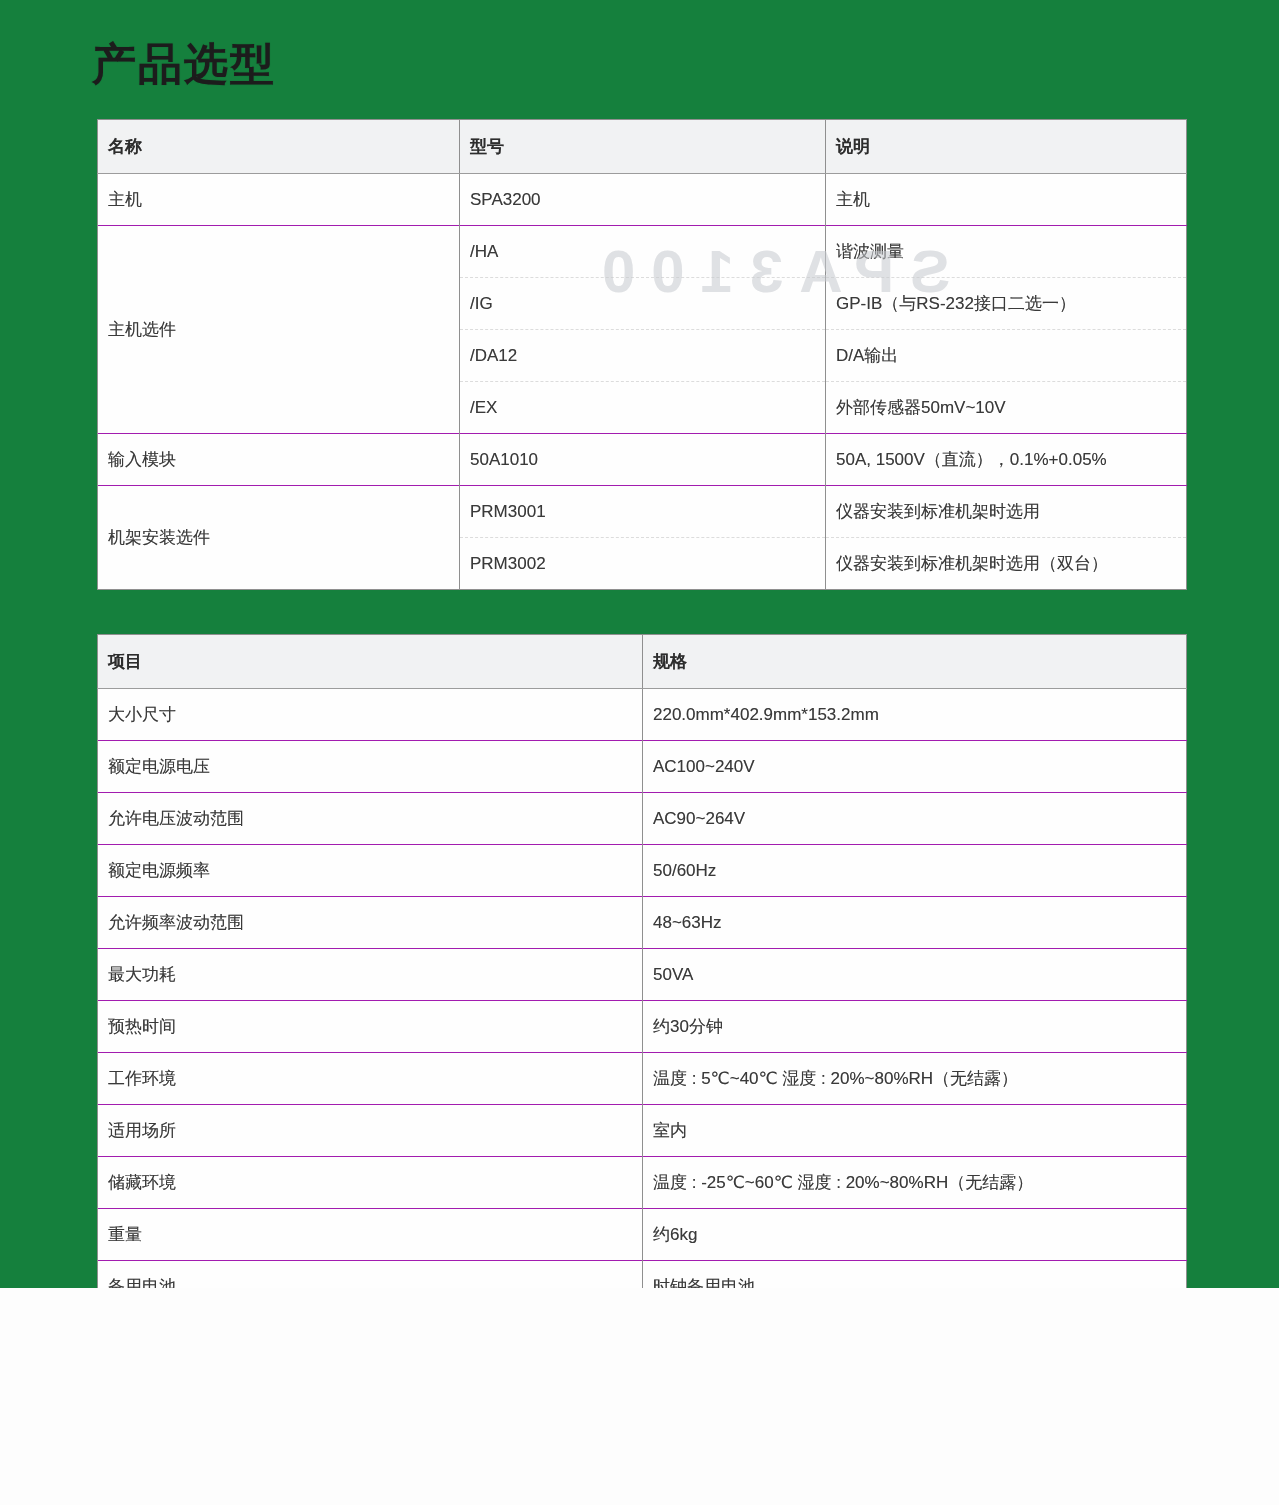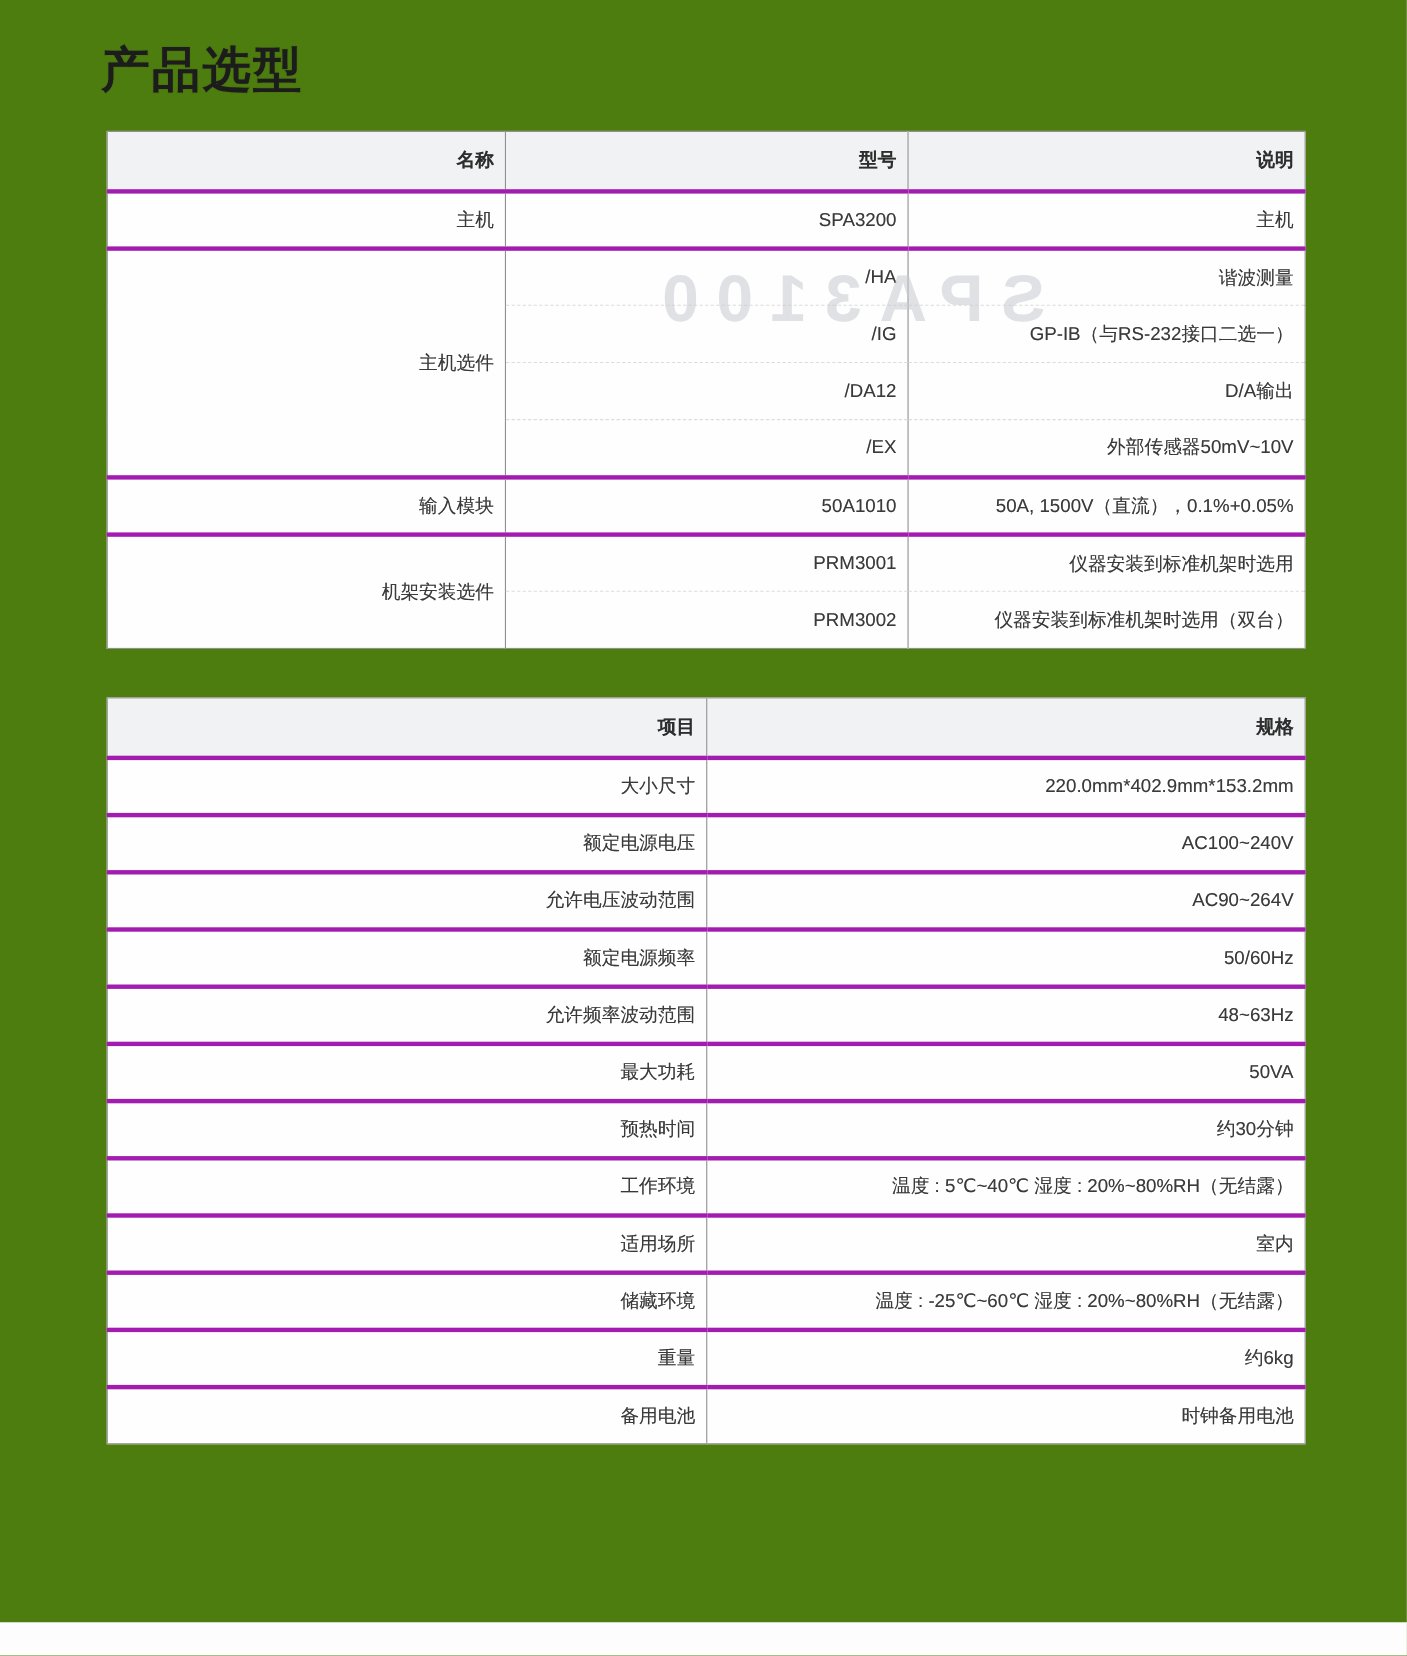"产品选型" .page { background: #4d7c0f -> #15803d; height: 1475px -> 1288px }
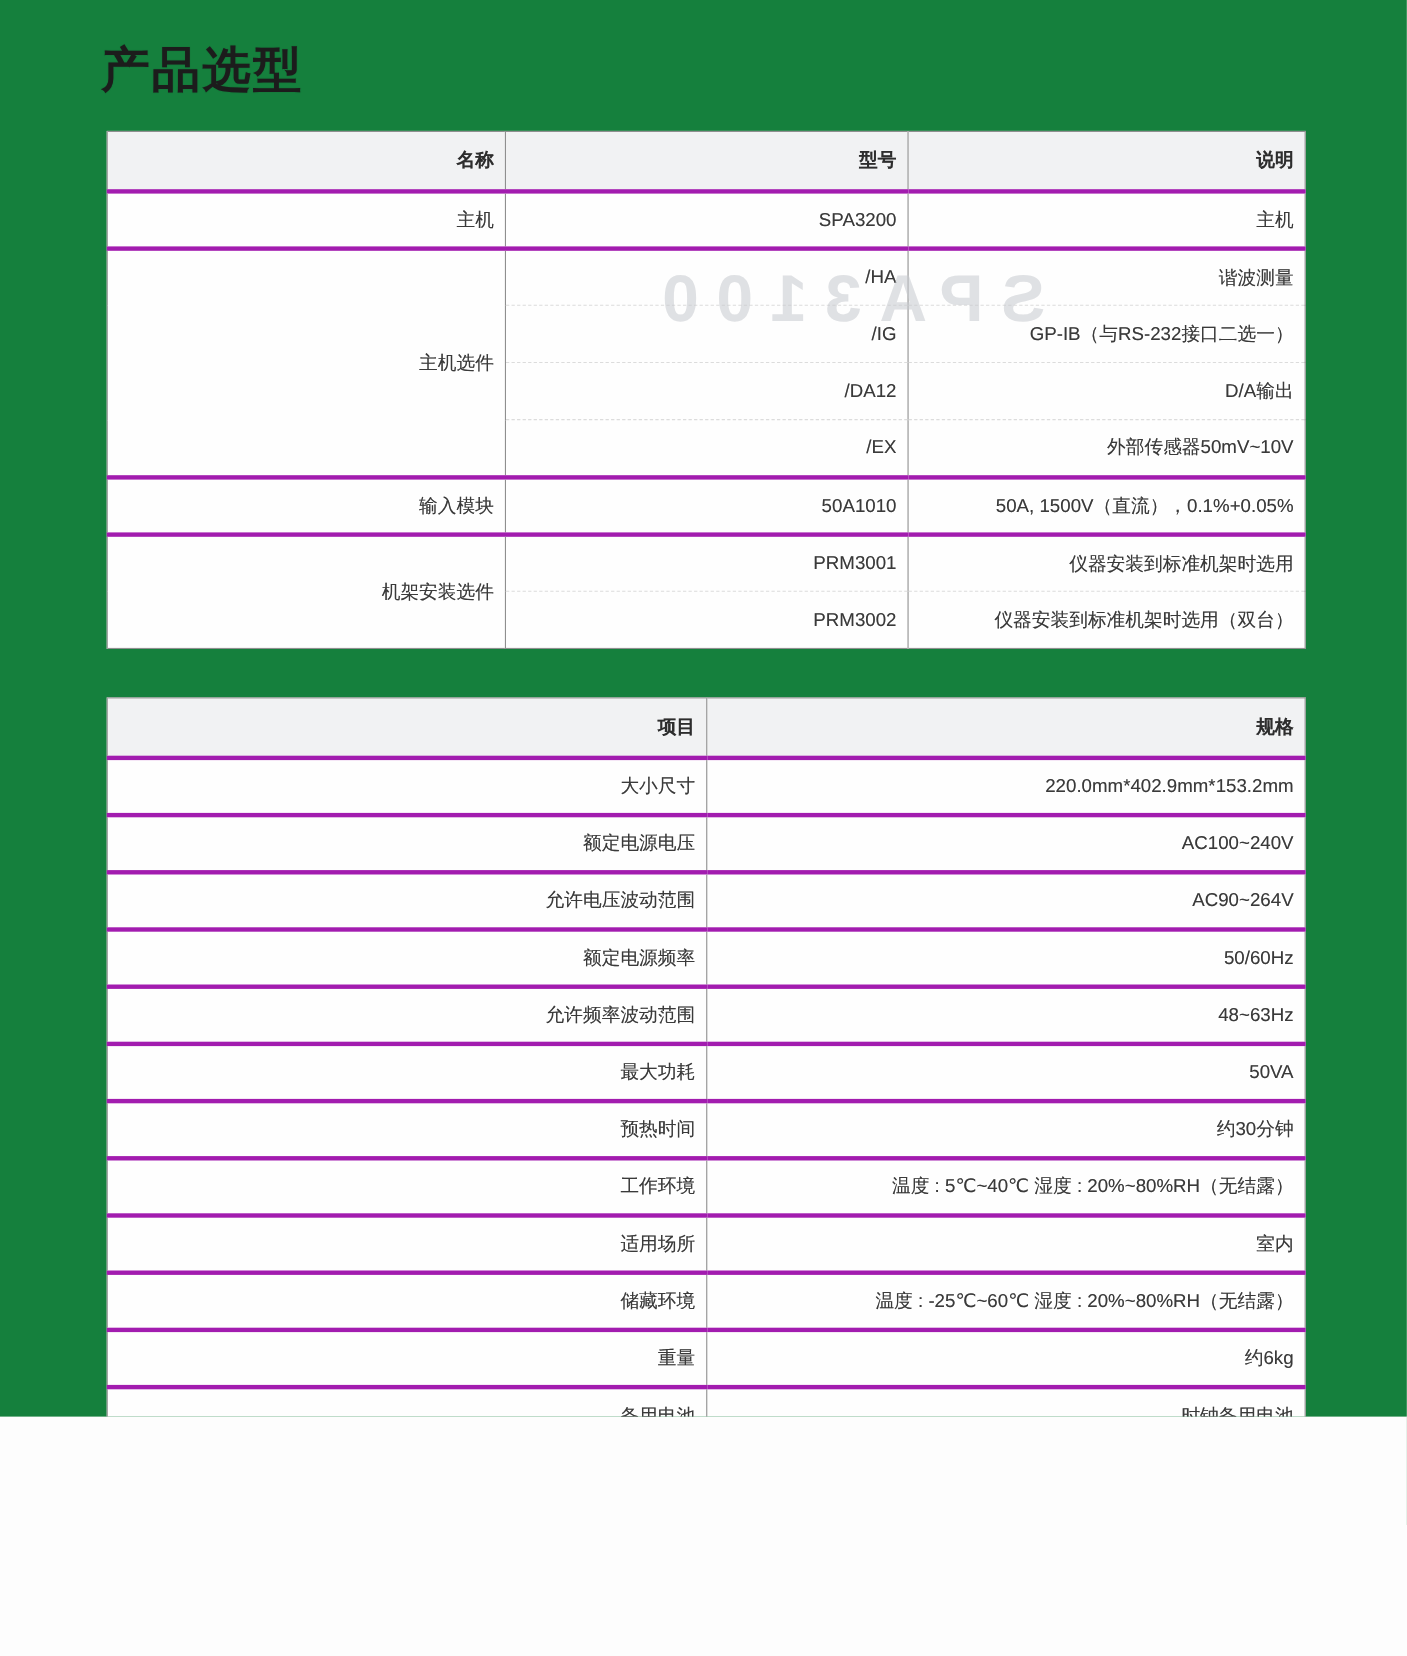"名称" table.spec th, table.spec td { text-align: right -> left }
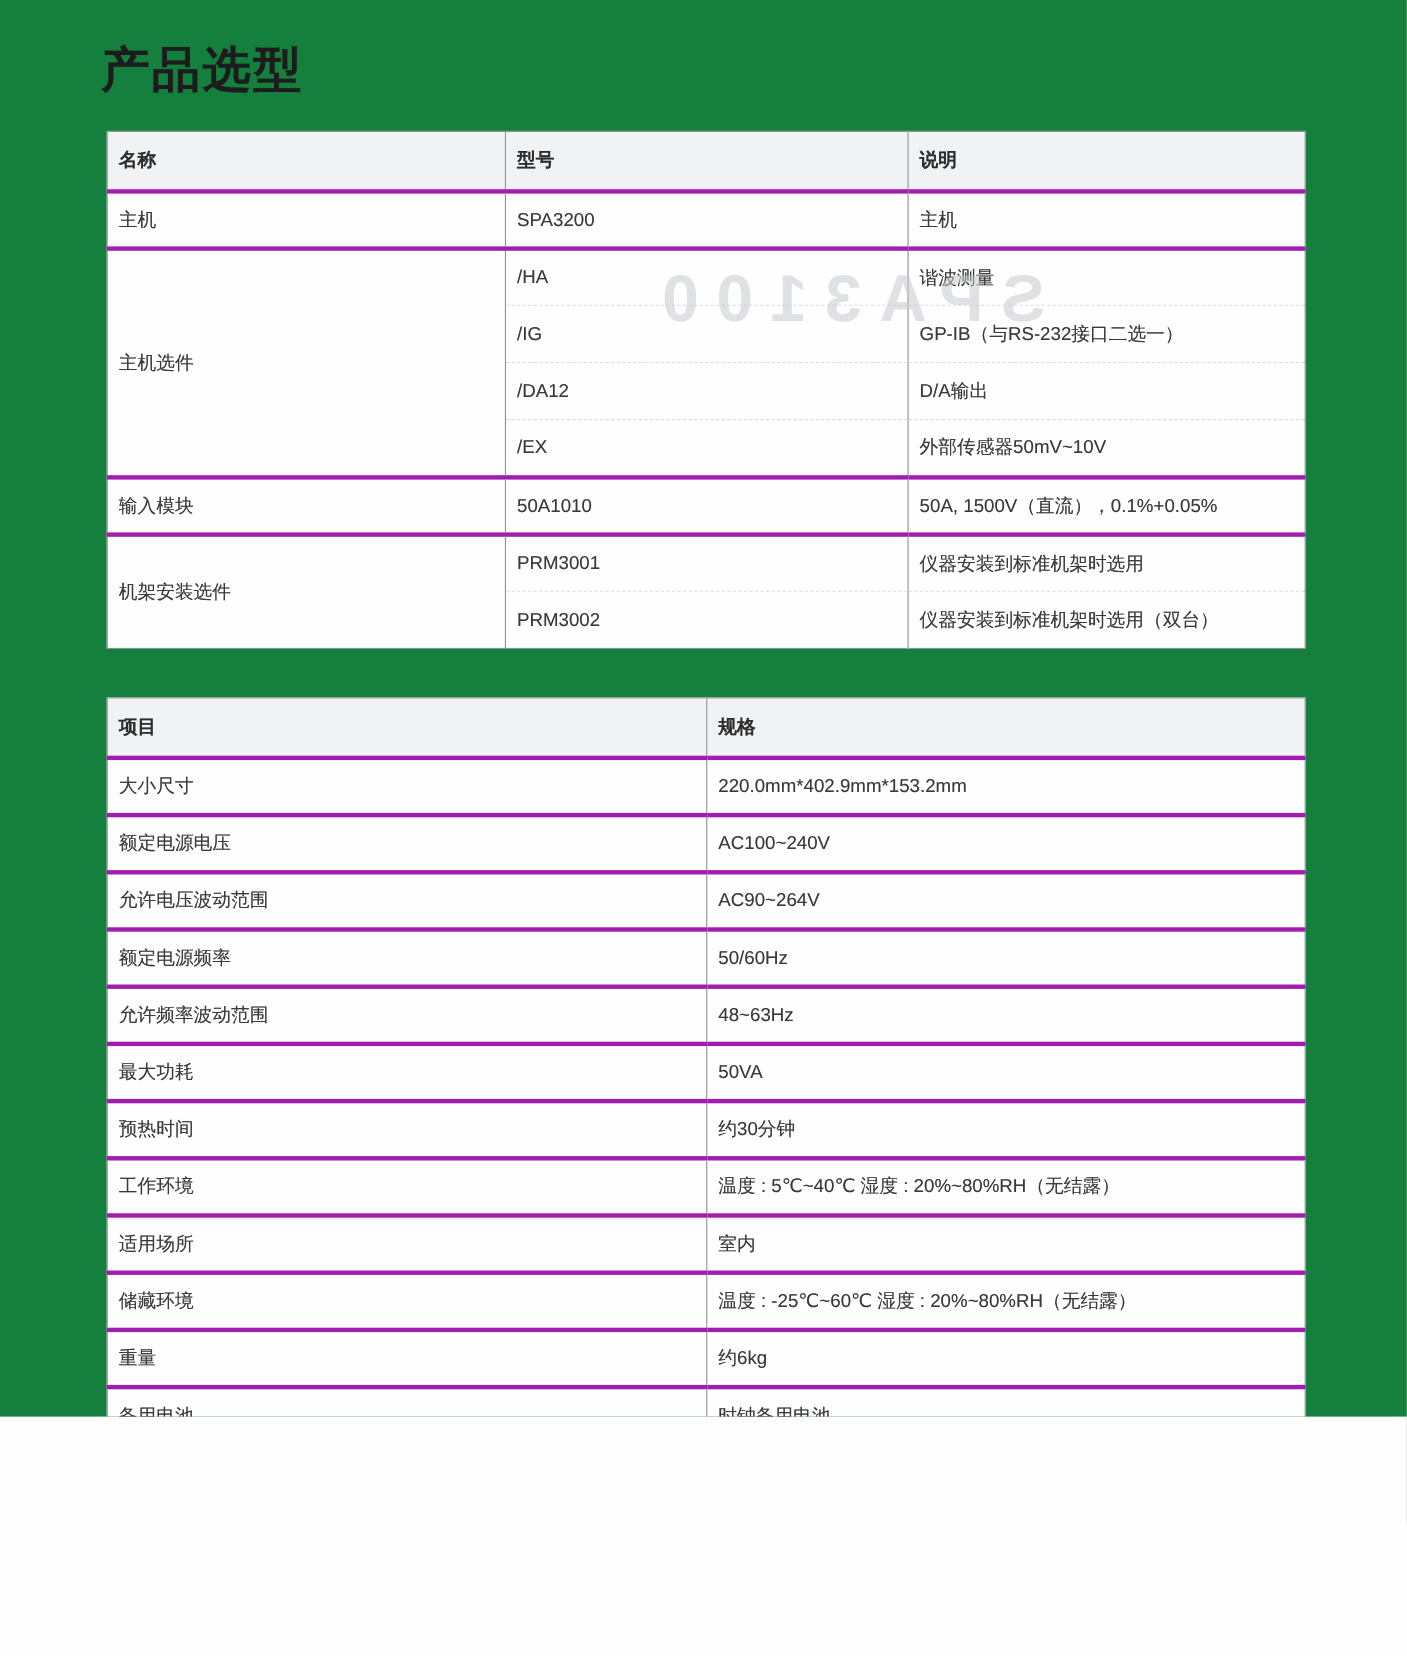"主机" tr.solid > td { border-top: 4px solid #a21caf -> 1px solid #a21caf }
